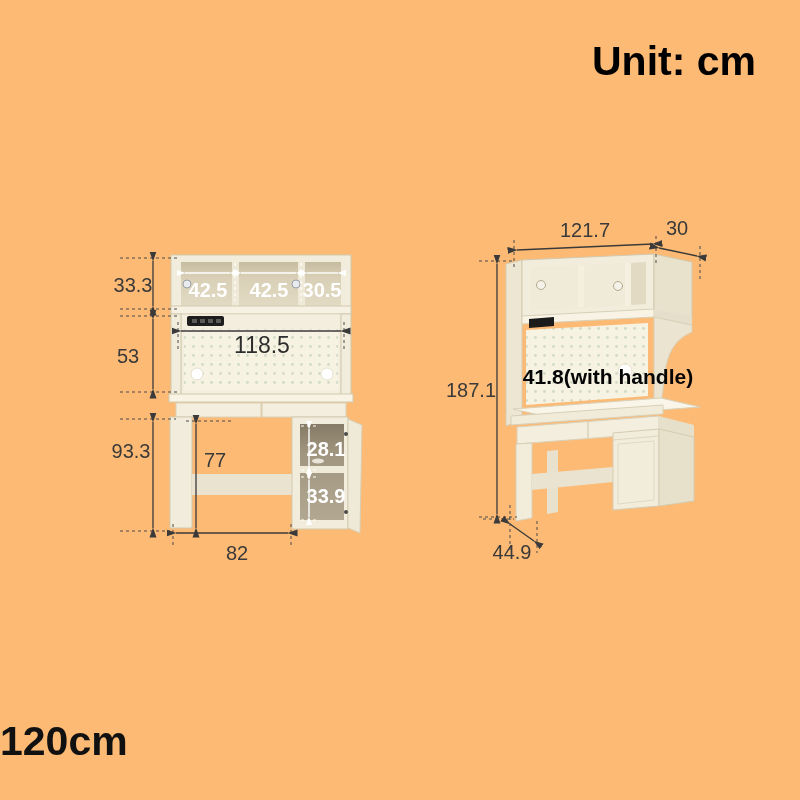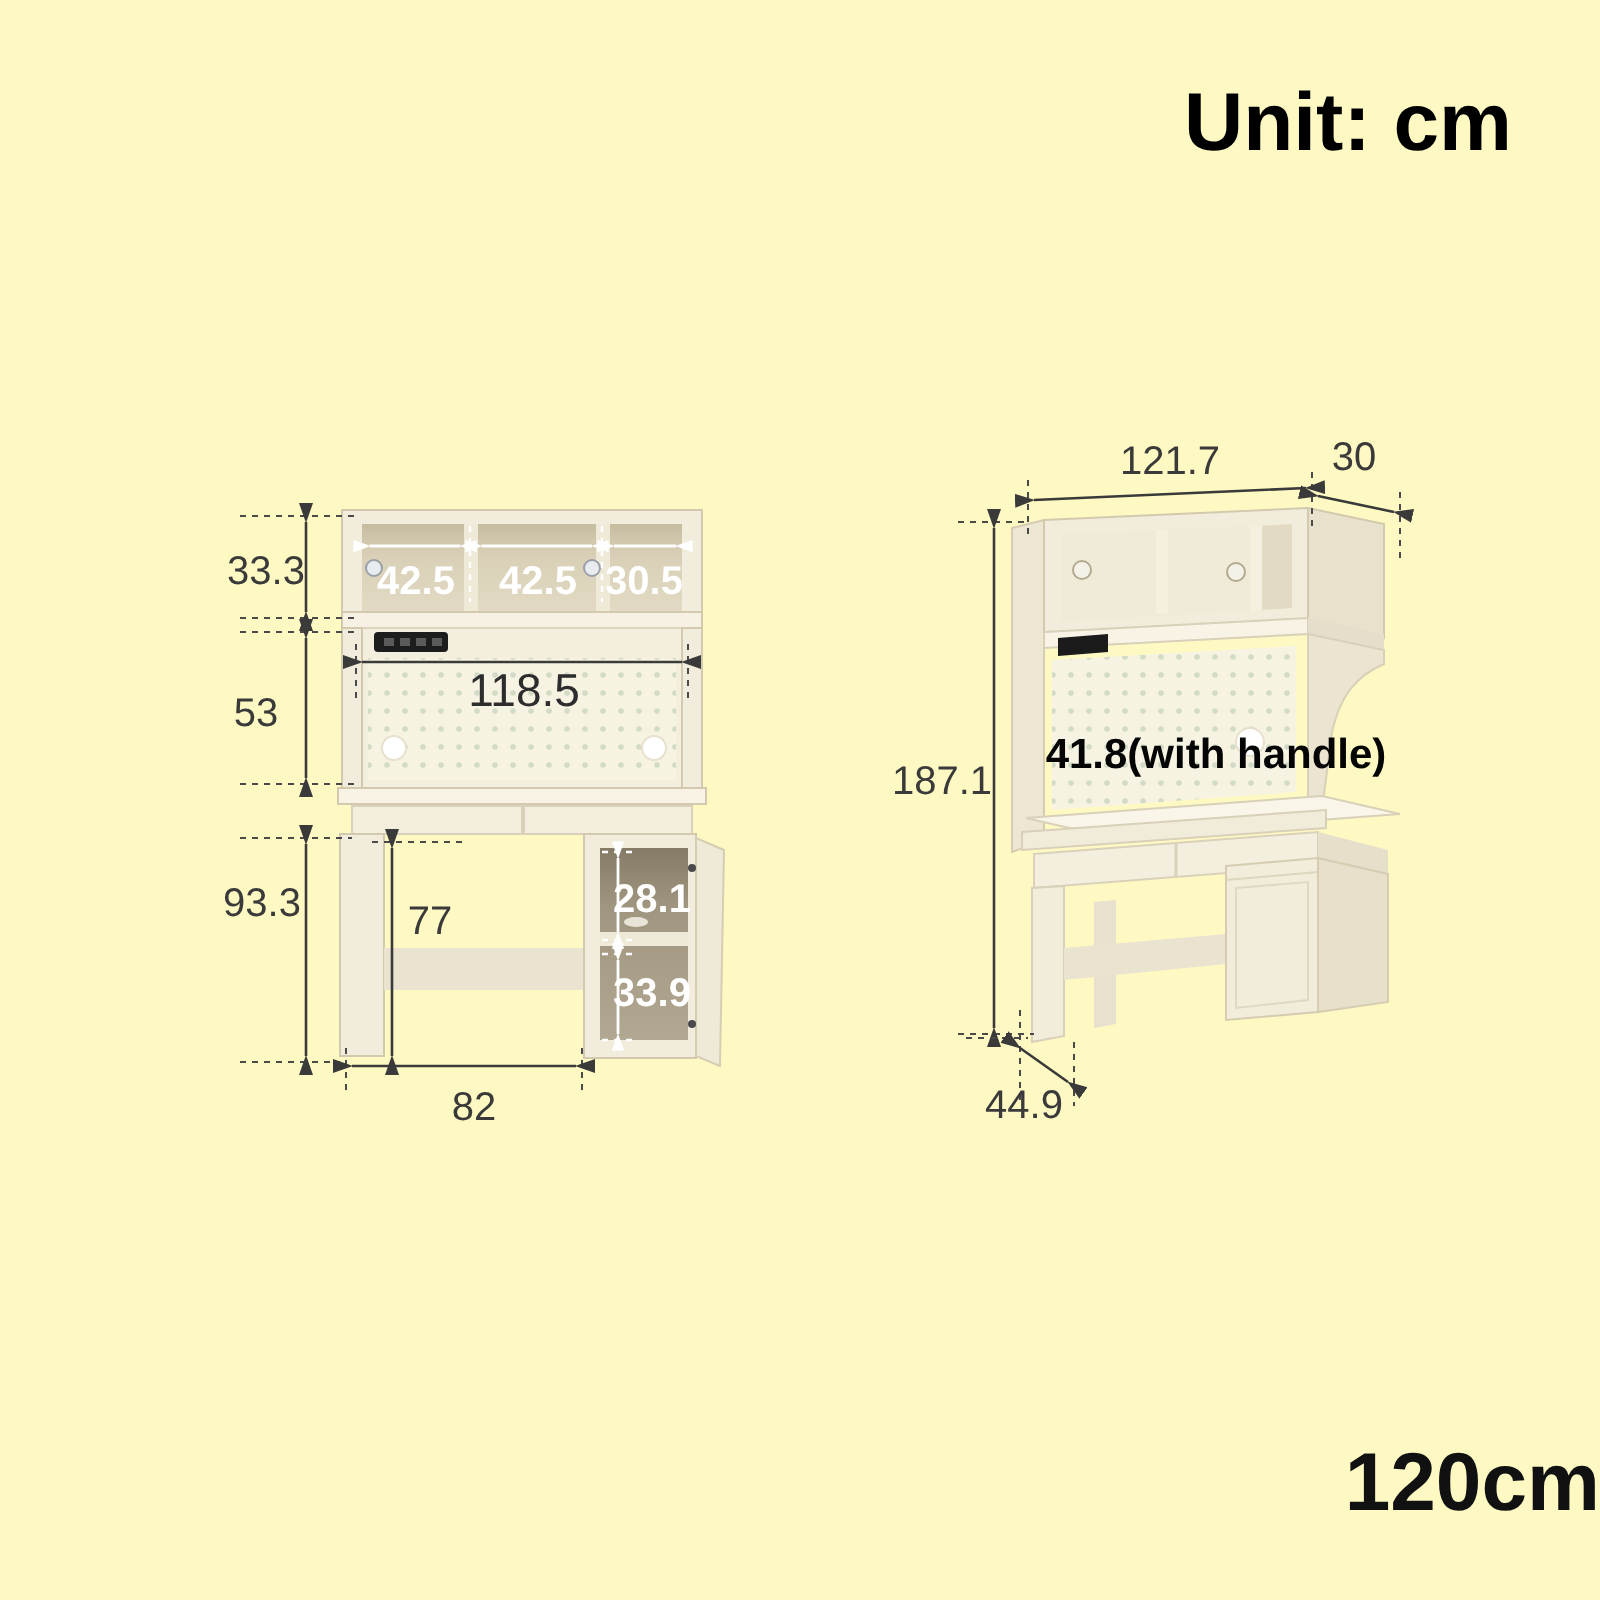"Unit: cm" .stage { background: #fef9c3 -> #fdba74 }
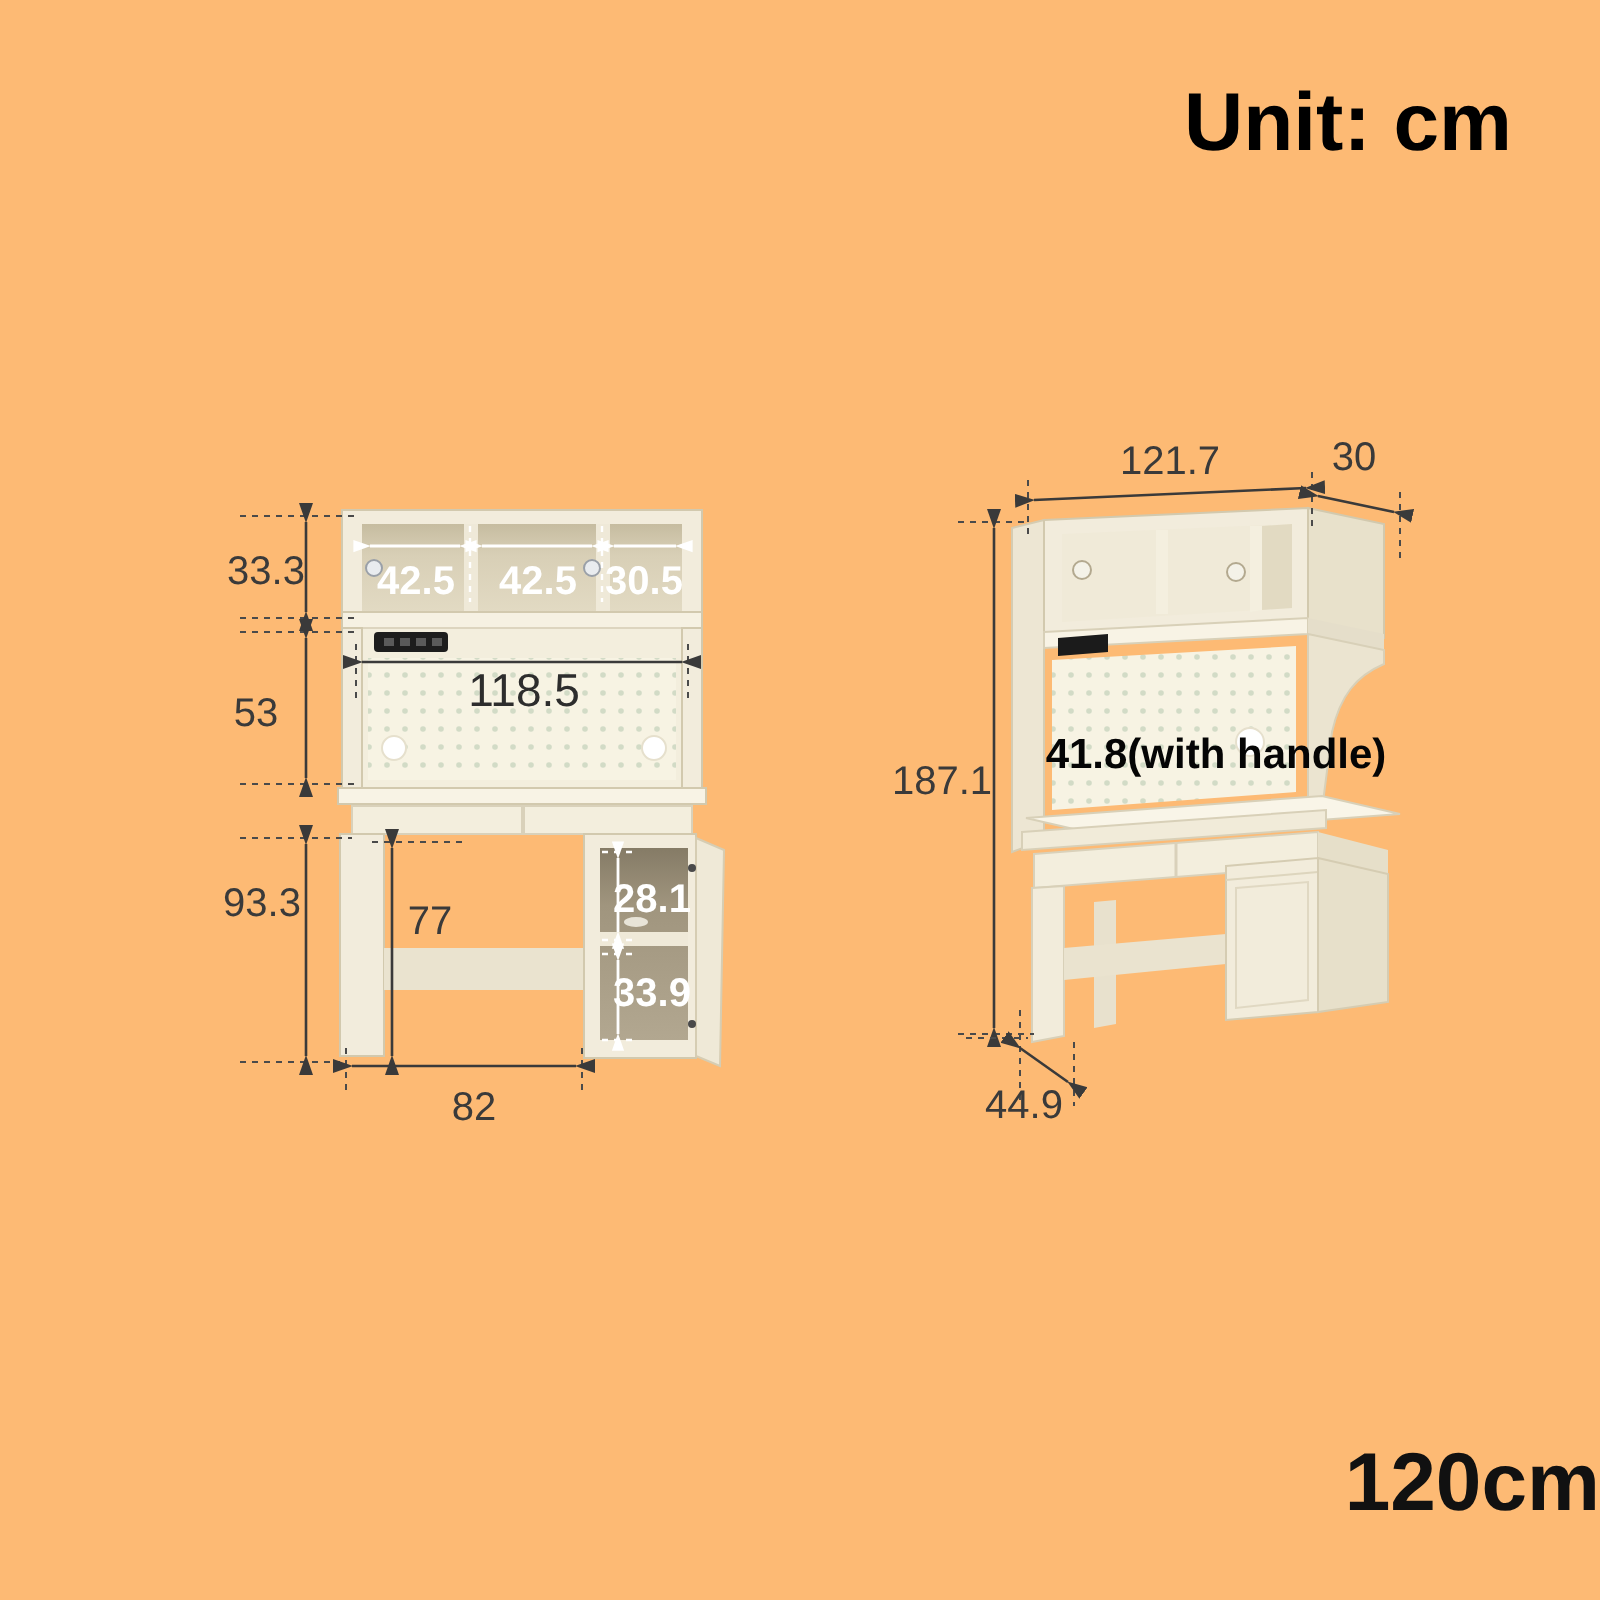"120cm" .size-label { text-align: right -> left }
